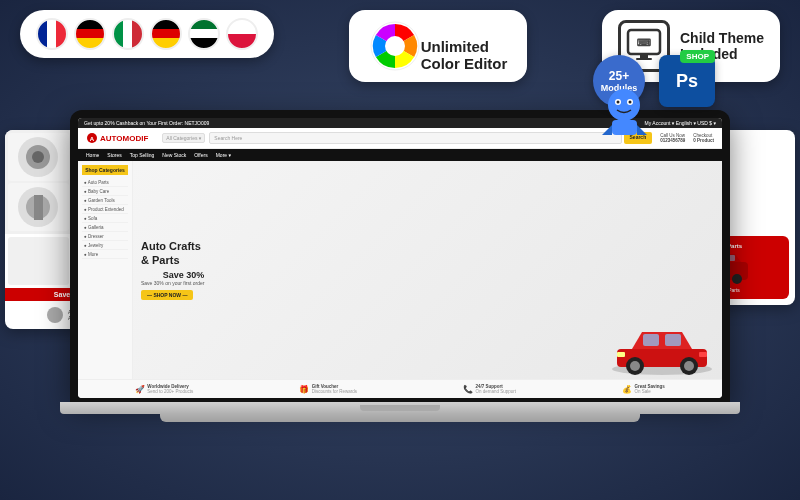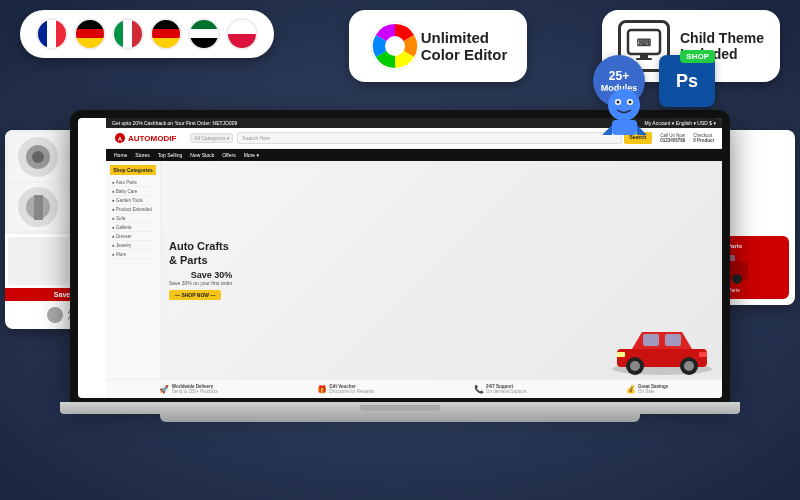"Unlimited" .color-editor-badge { align-items: center -> flex-end }
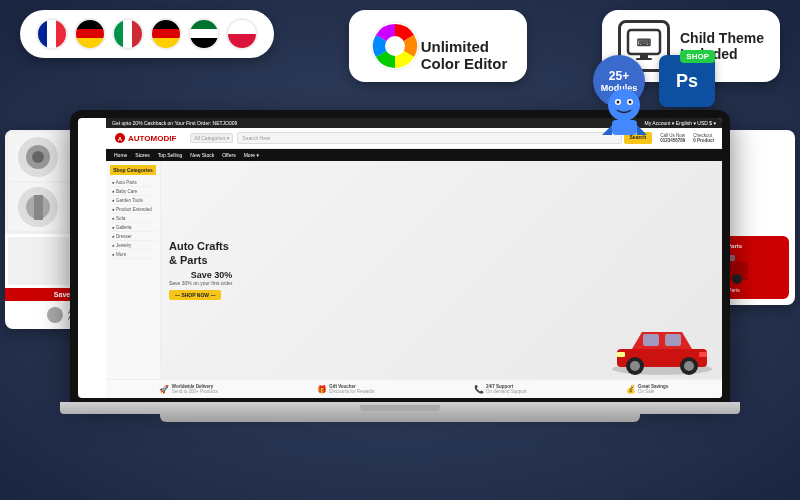"AUTOMODIF" .website-preview { padding-left: 28px -> none }
